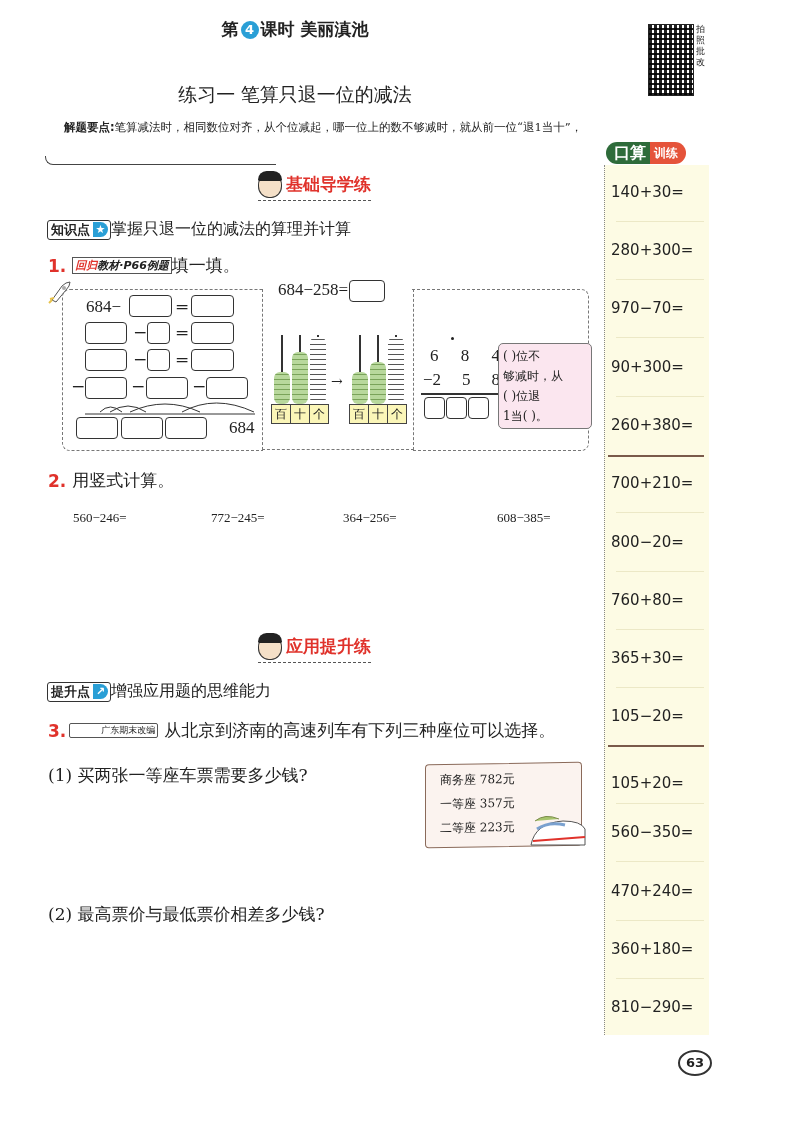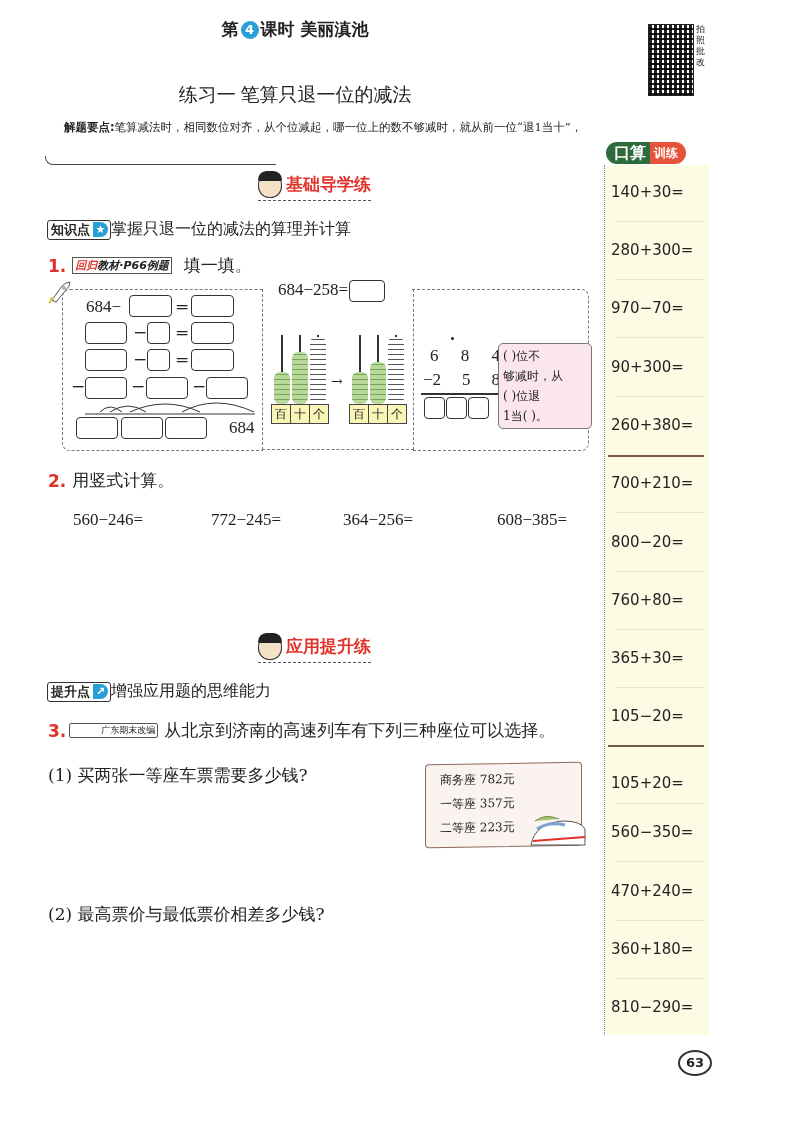"练习一 笔算只退一位的减法" .exercise-title { font-family: Liberation Serif, serif -> Liberation Sans, sans-serif }
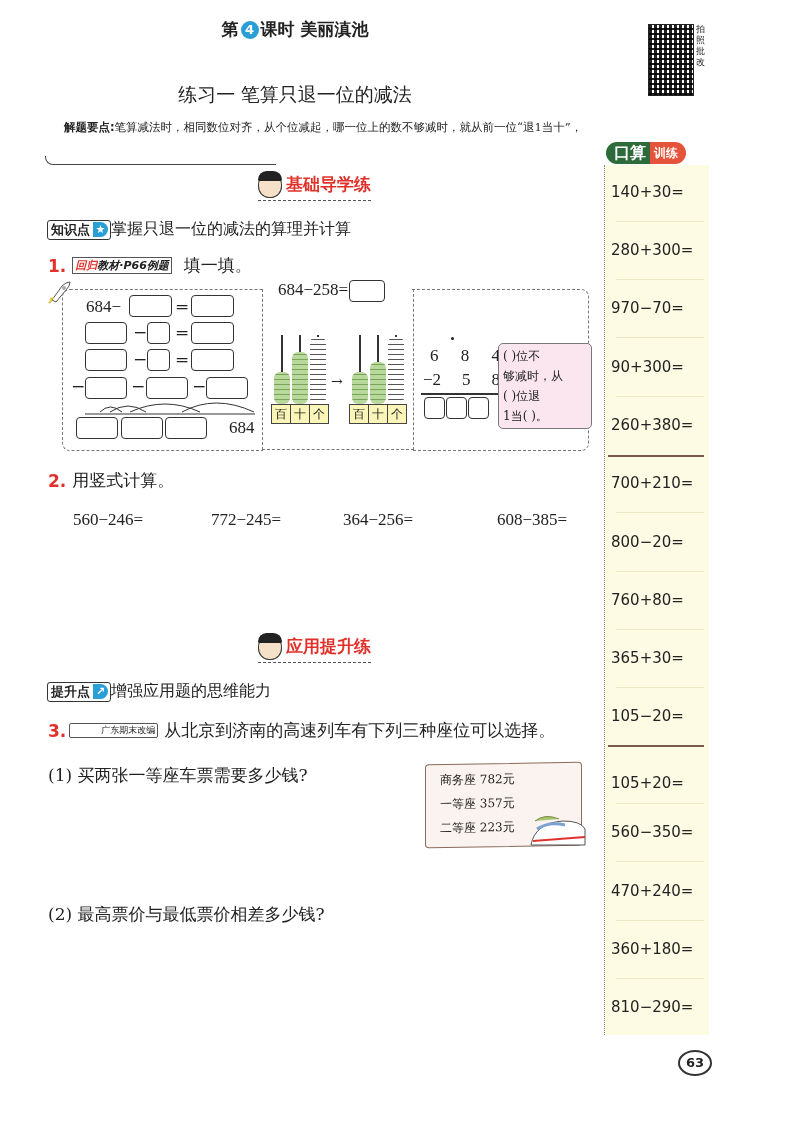"填一填。" span.qtext { margin-left: 12px -> 0 }
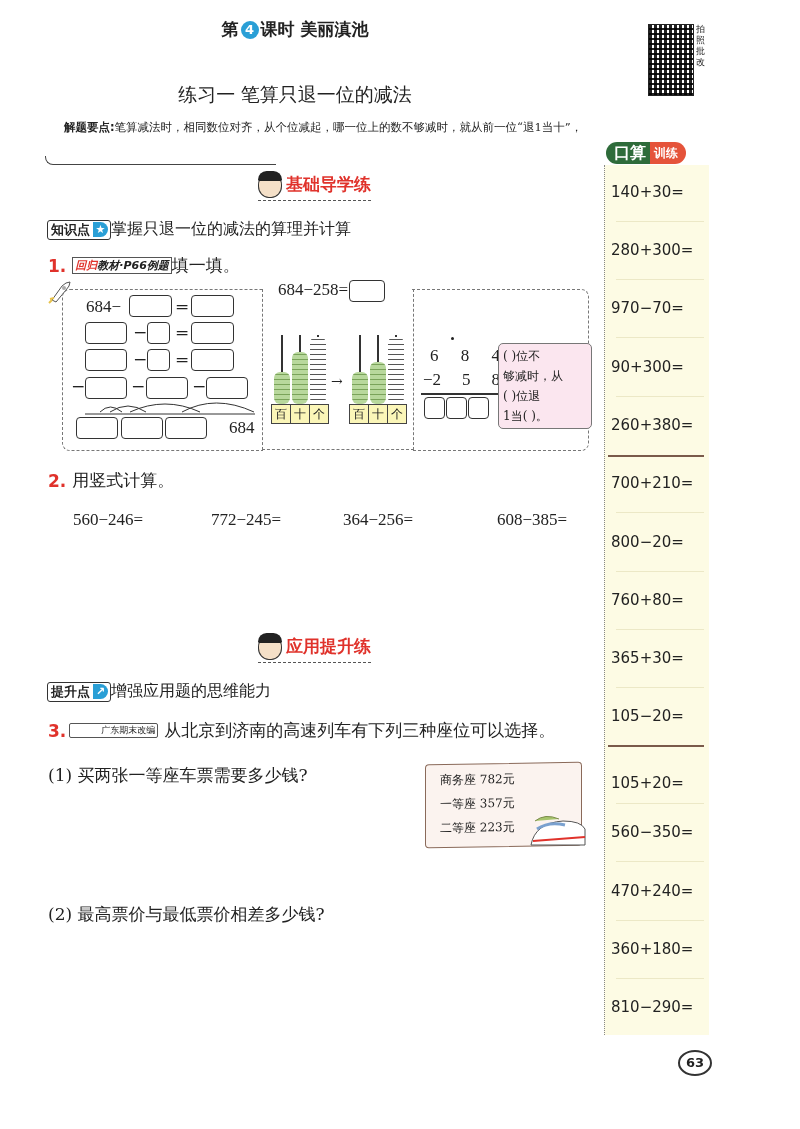"560−246=" .calc { font-size: 17px -> 13px }
